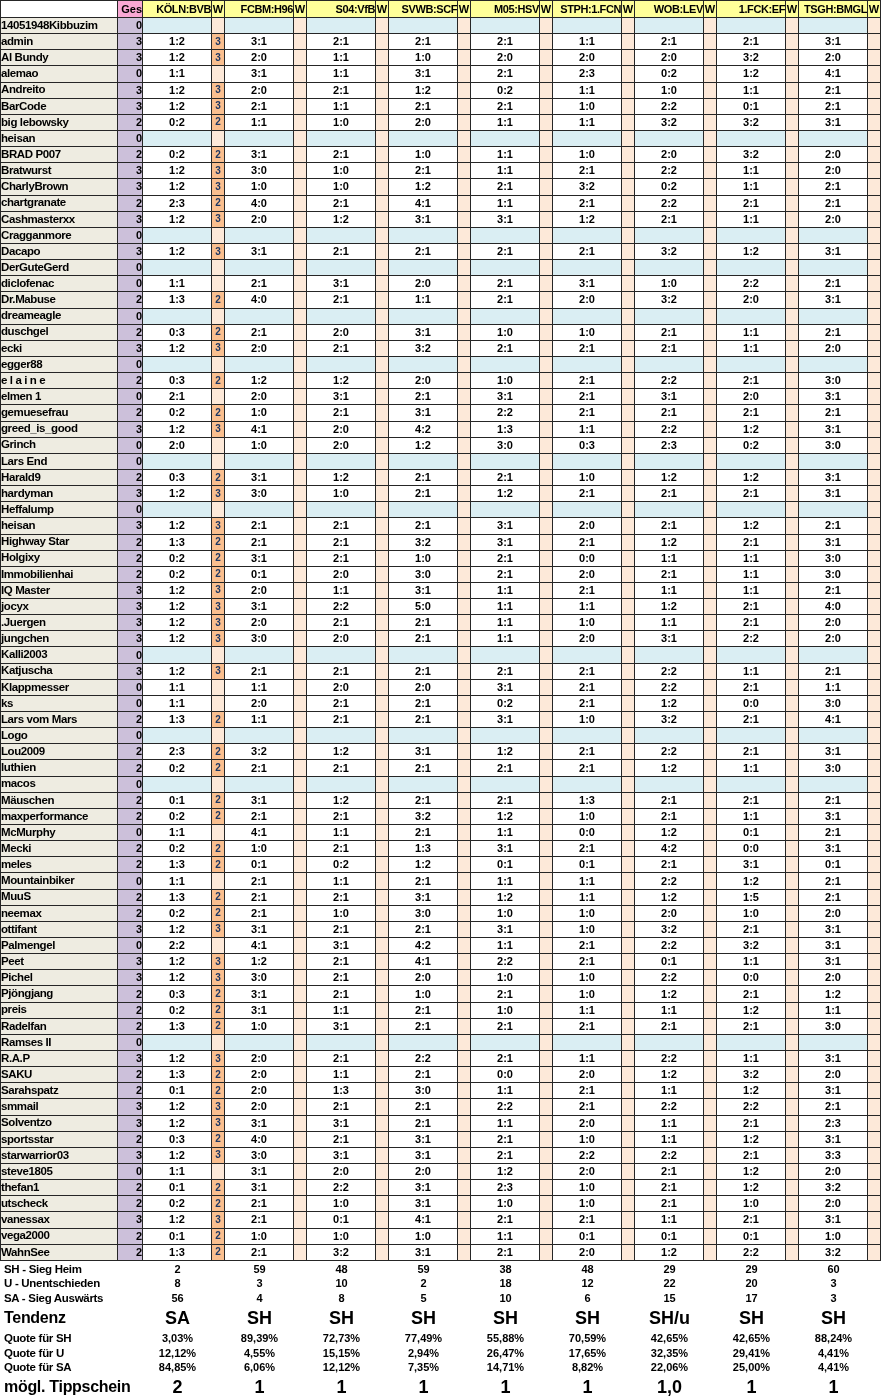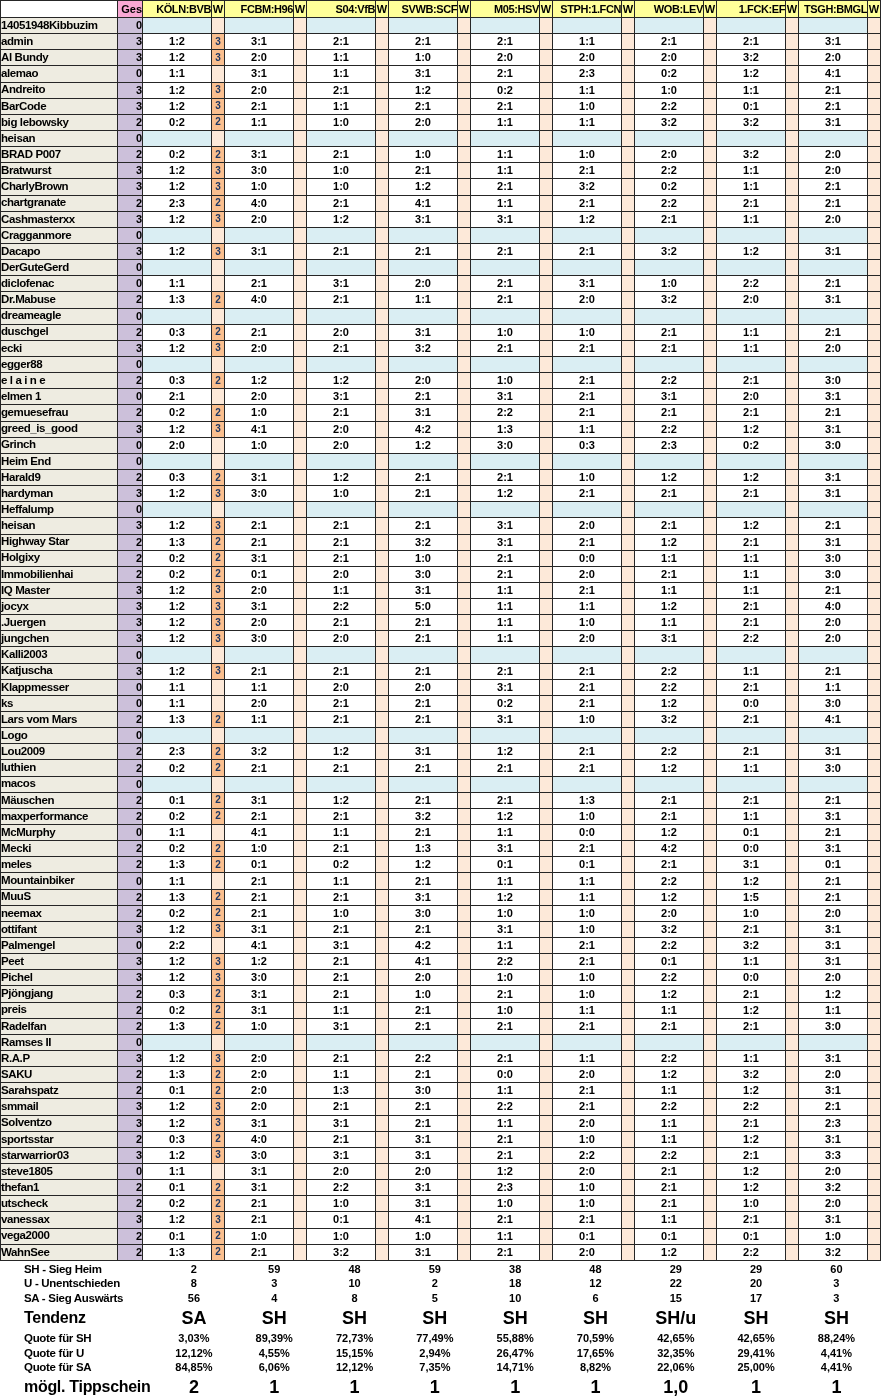"Heim End" td.name { text: Heim -> Lars }
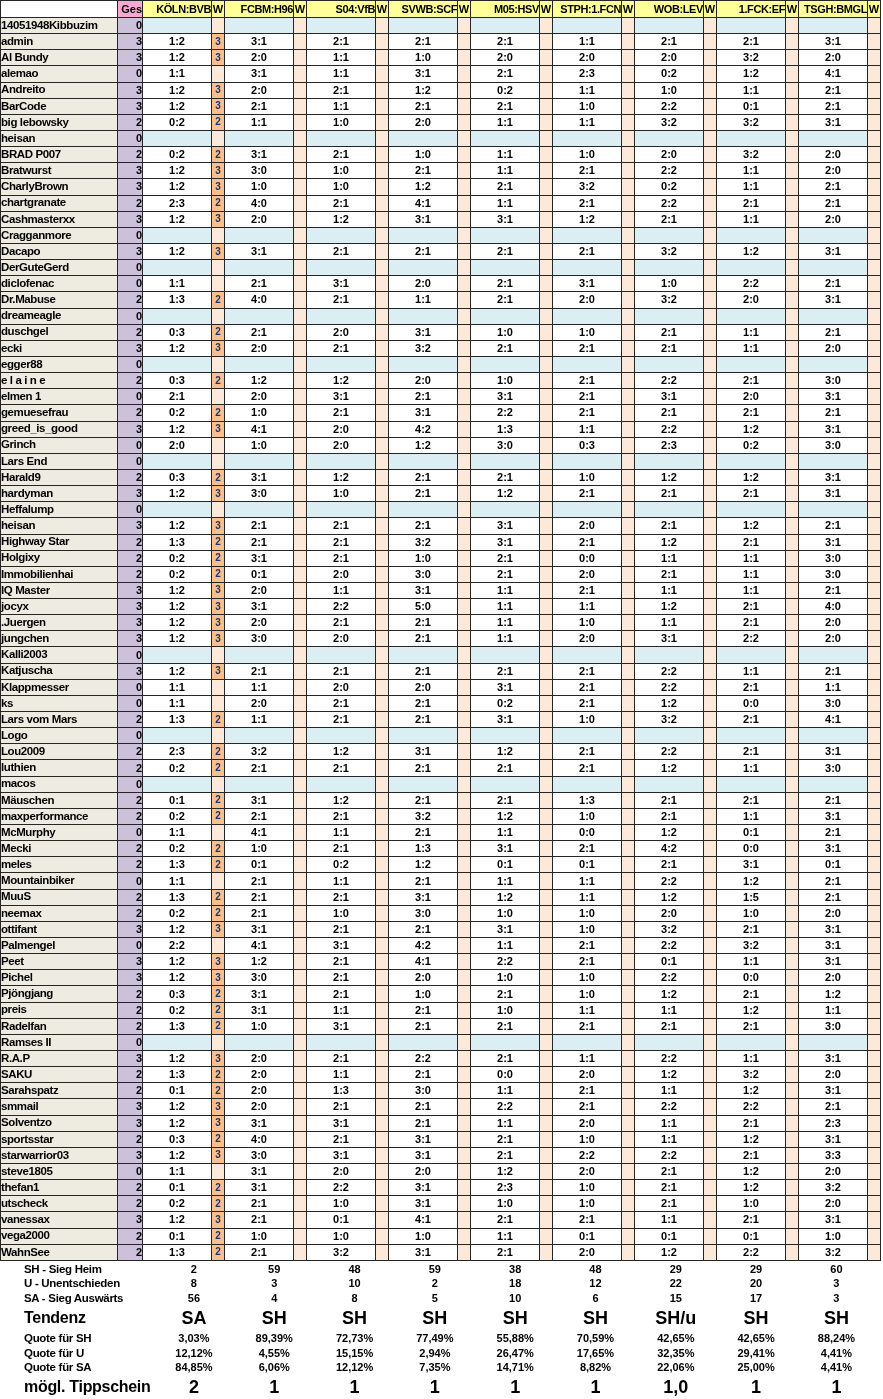"SH - Sieg Heim" .flabel { margin-left: 20px -> none }
